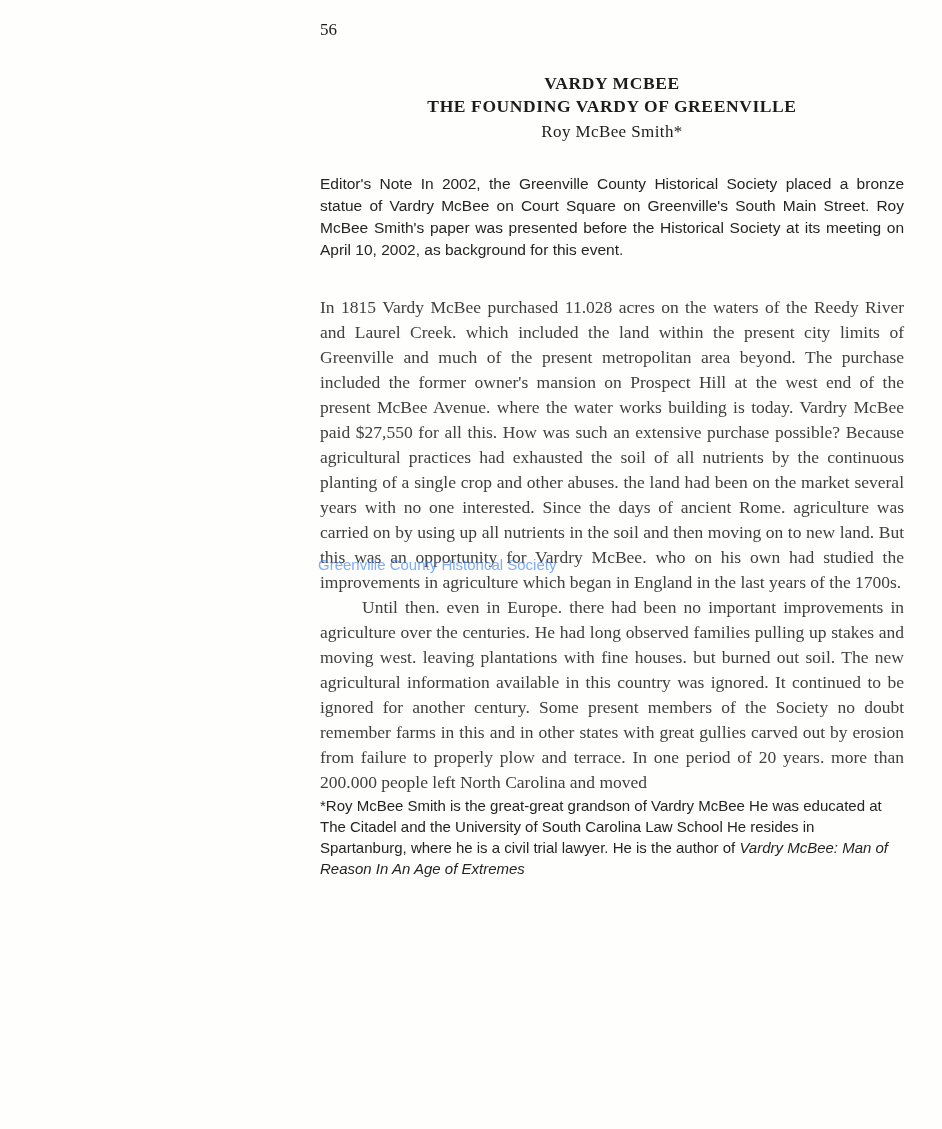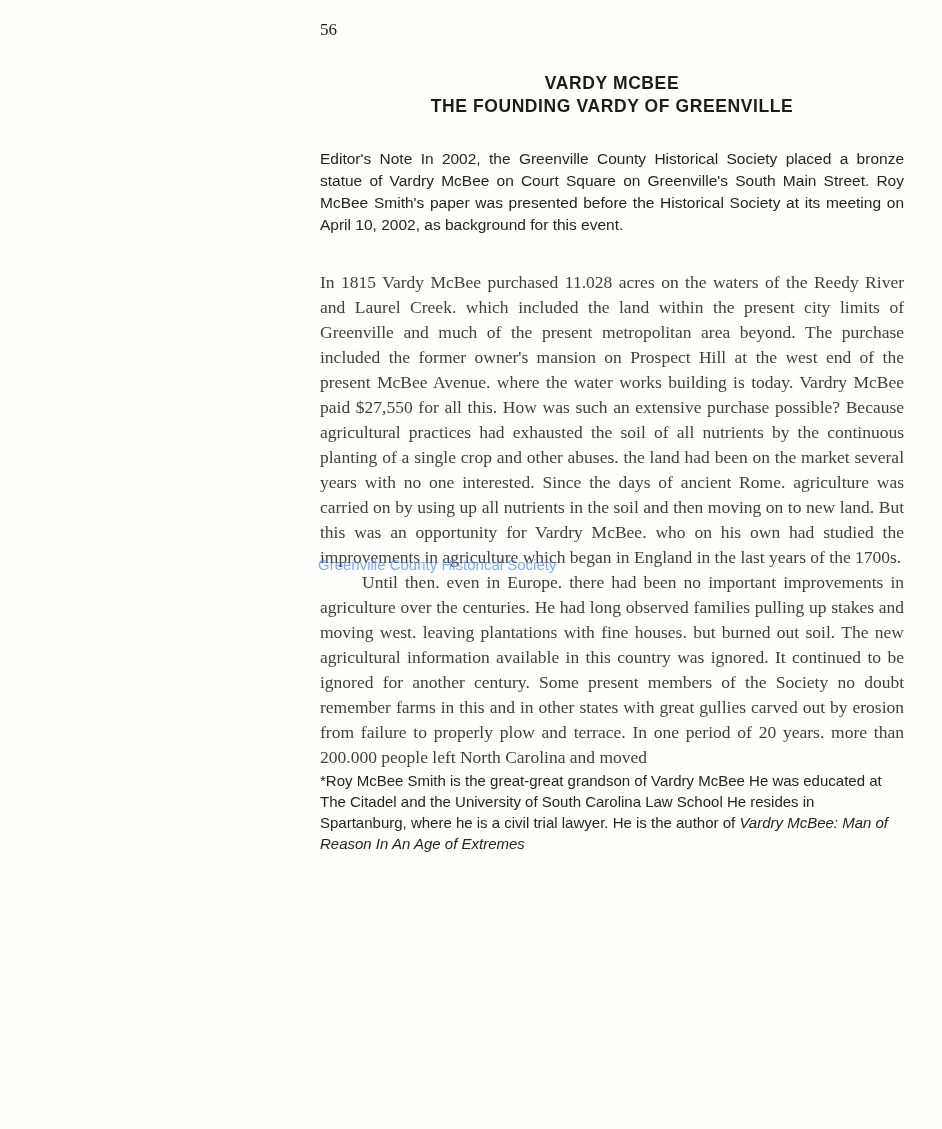"VARDY MCBEE" .title-line { font-family: Liberation Sans, sans-serif -> Liberation Serif, serif }
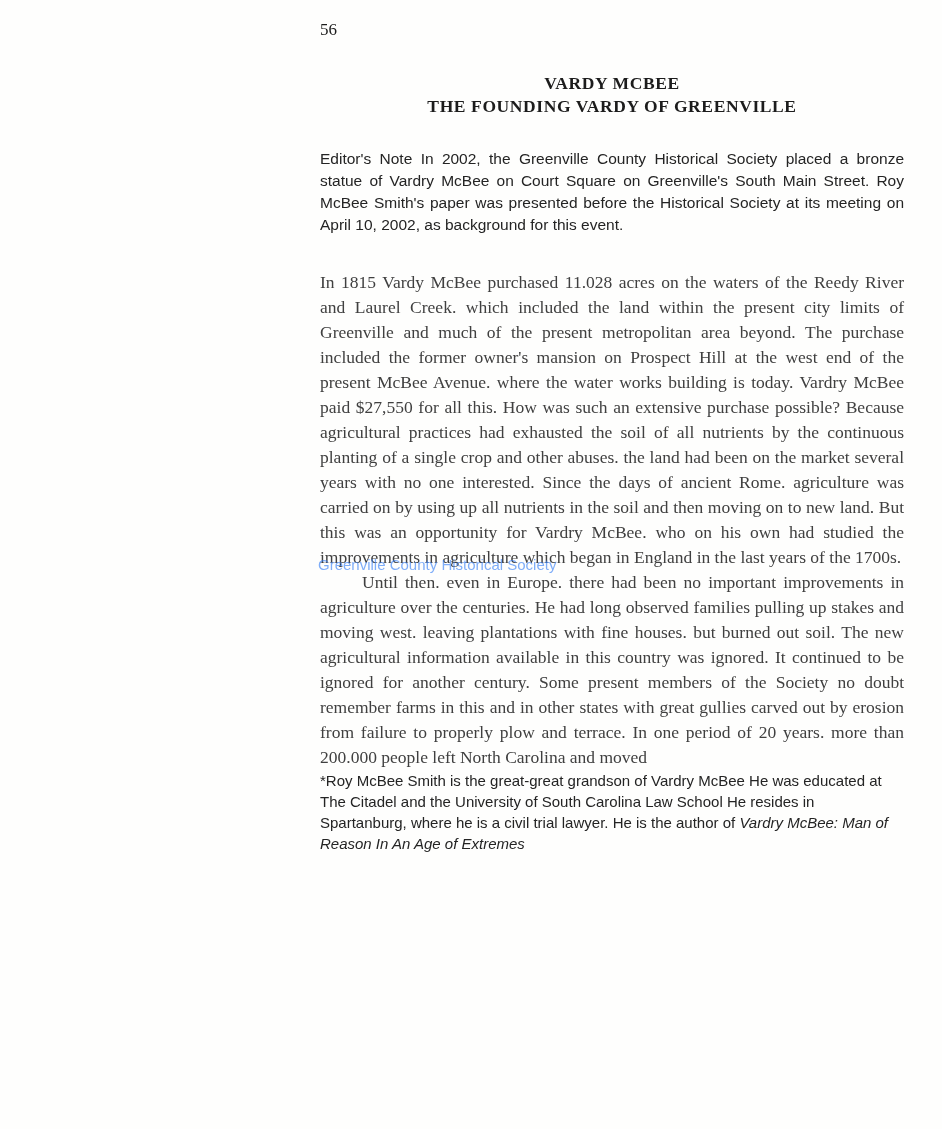"Roy McBee Smith*" div.byline { html: none -> <div>Roy McBee Smith*</div> }
